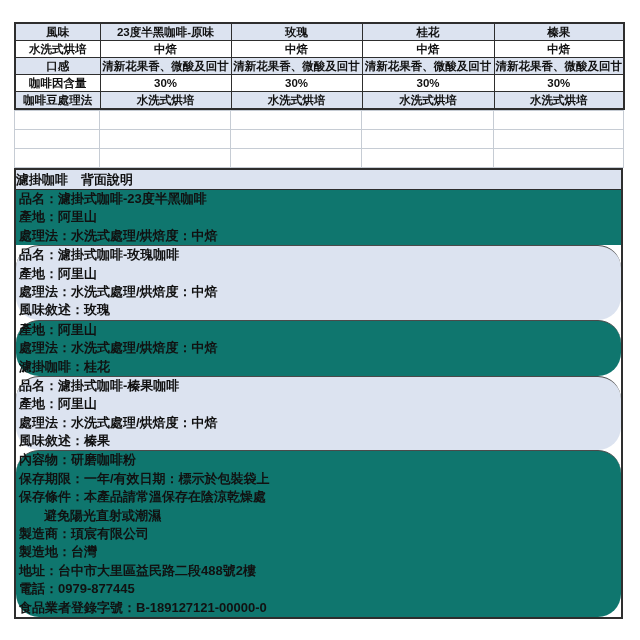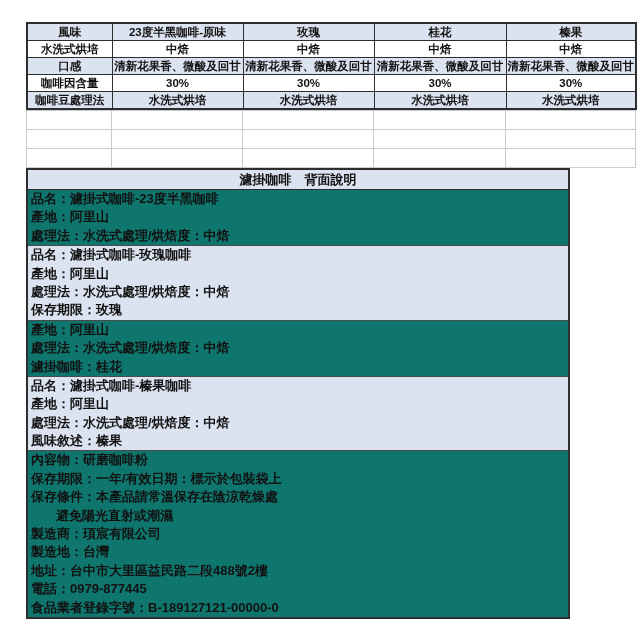"風味" .sheet { margin-left: 12px -> none; width: 544px -> 609px }
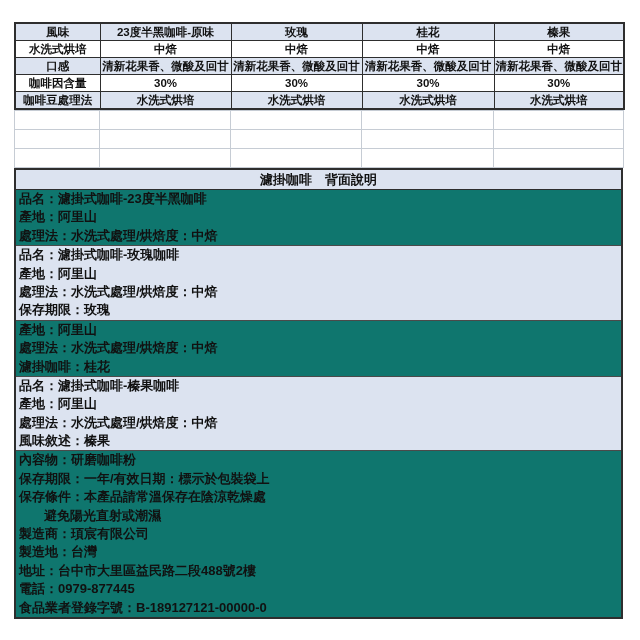"濾掛咖啡 背面說明" .back-title { text-align: center -> none }
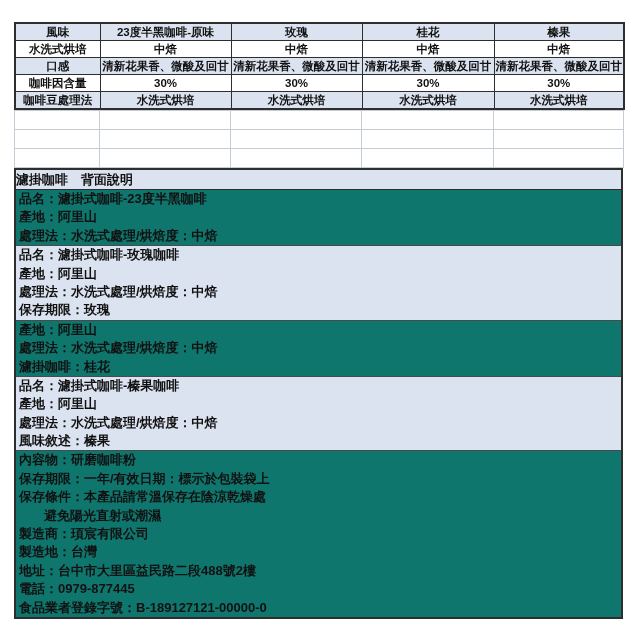"品名：濾掛式咖啡-玫瑰咖啡" .block + .block { border-radius: none -> 23px }
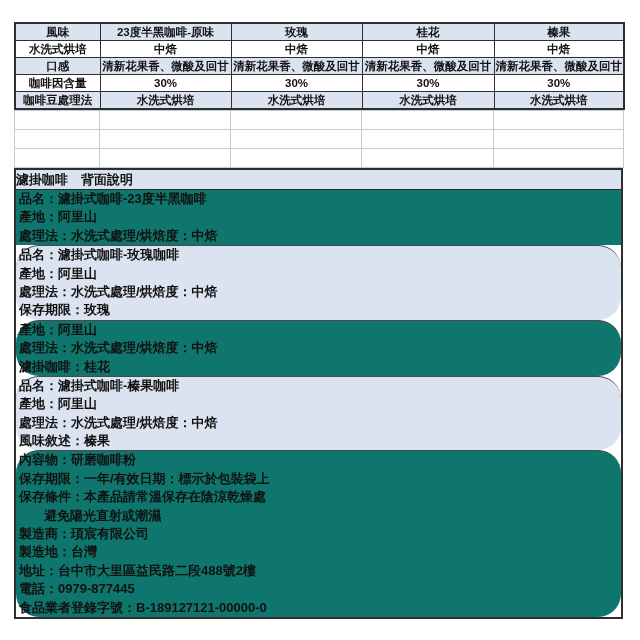"保存期限：玫瑰" div.line { text: 保存期限 -> 風味敘述 }
